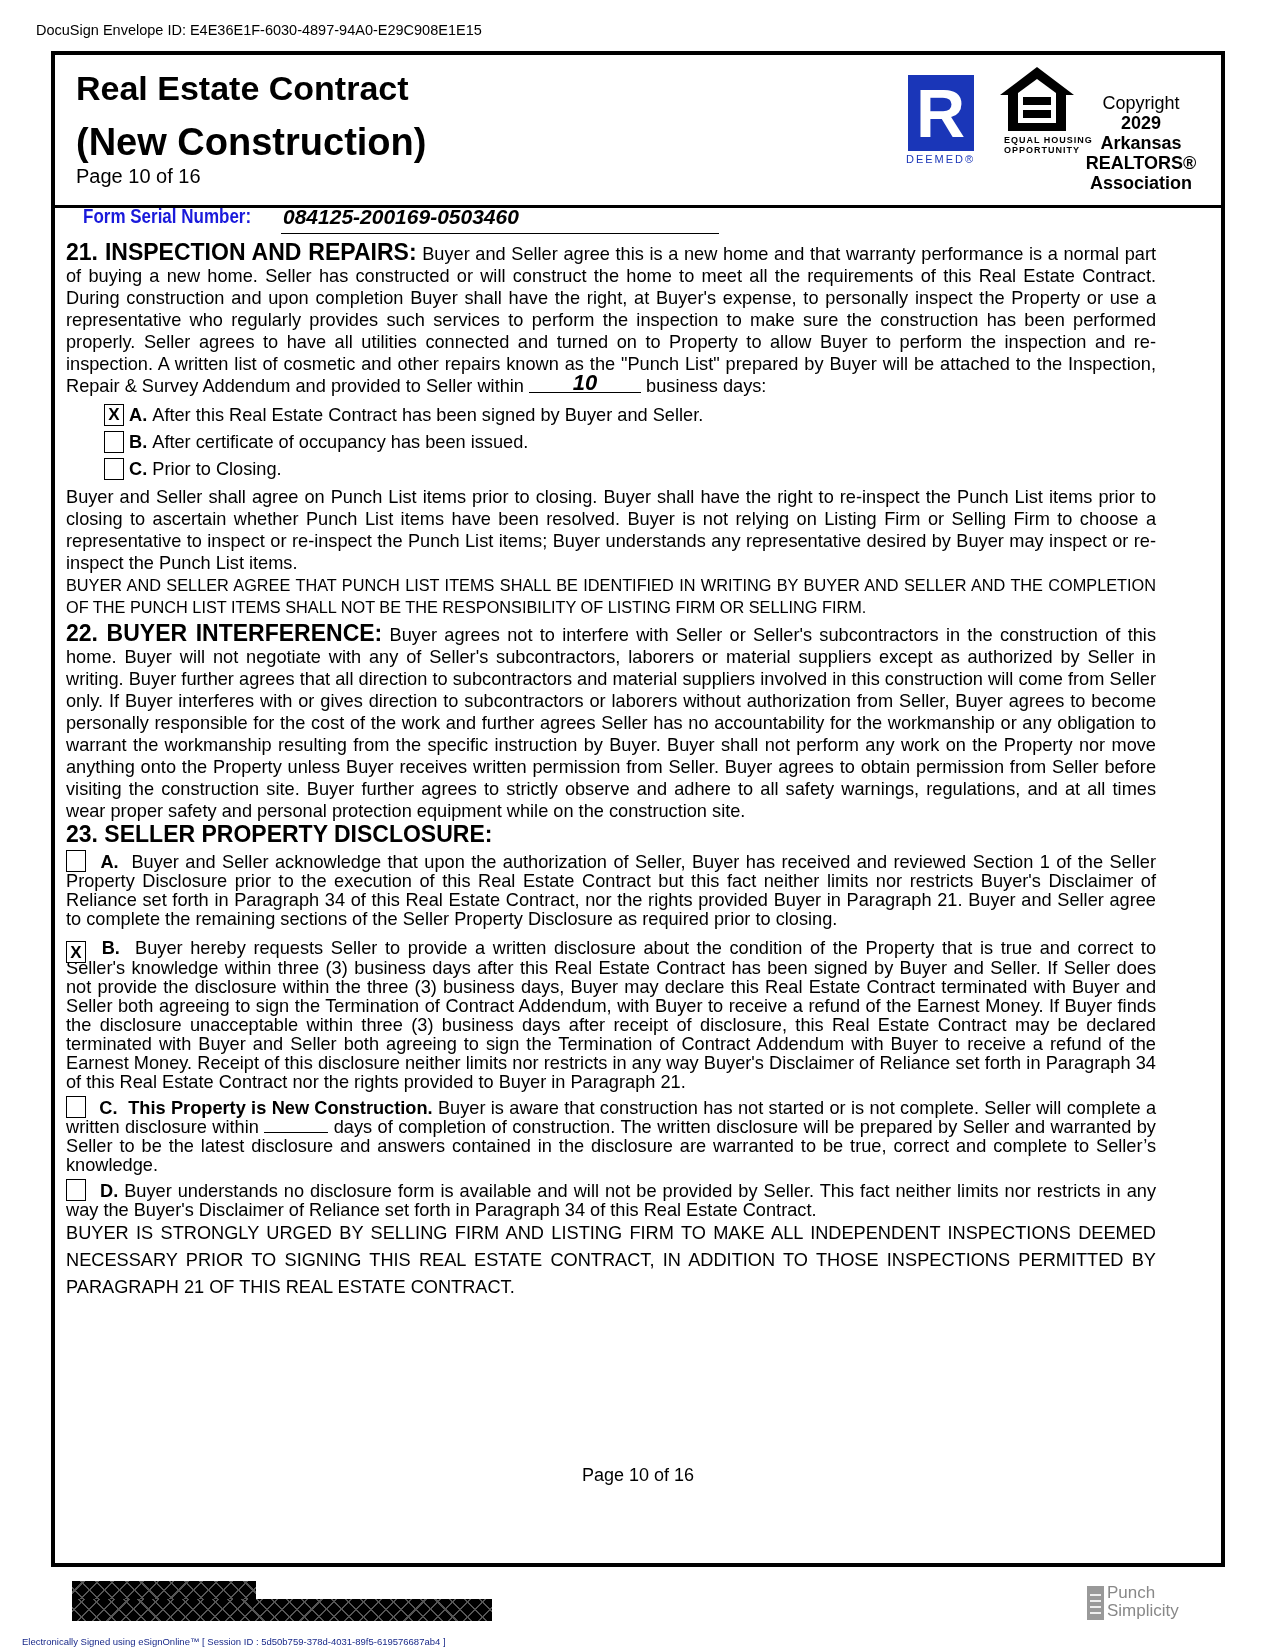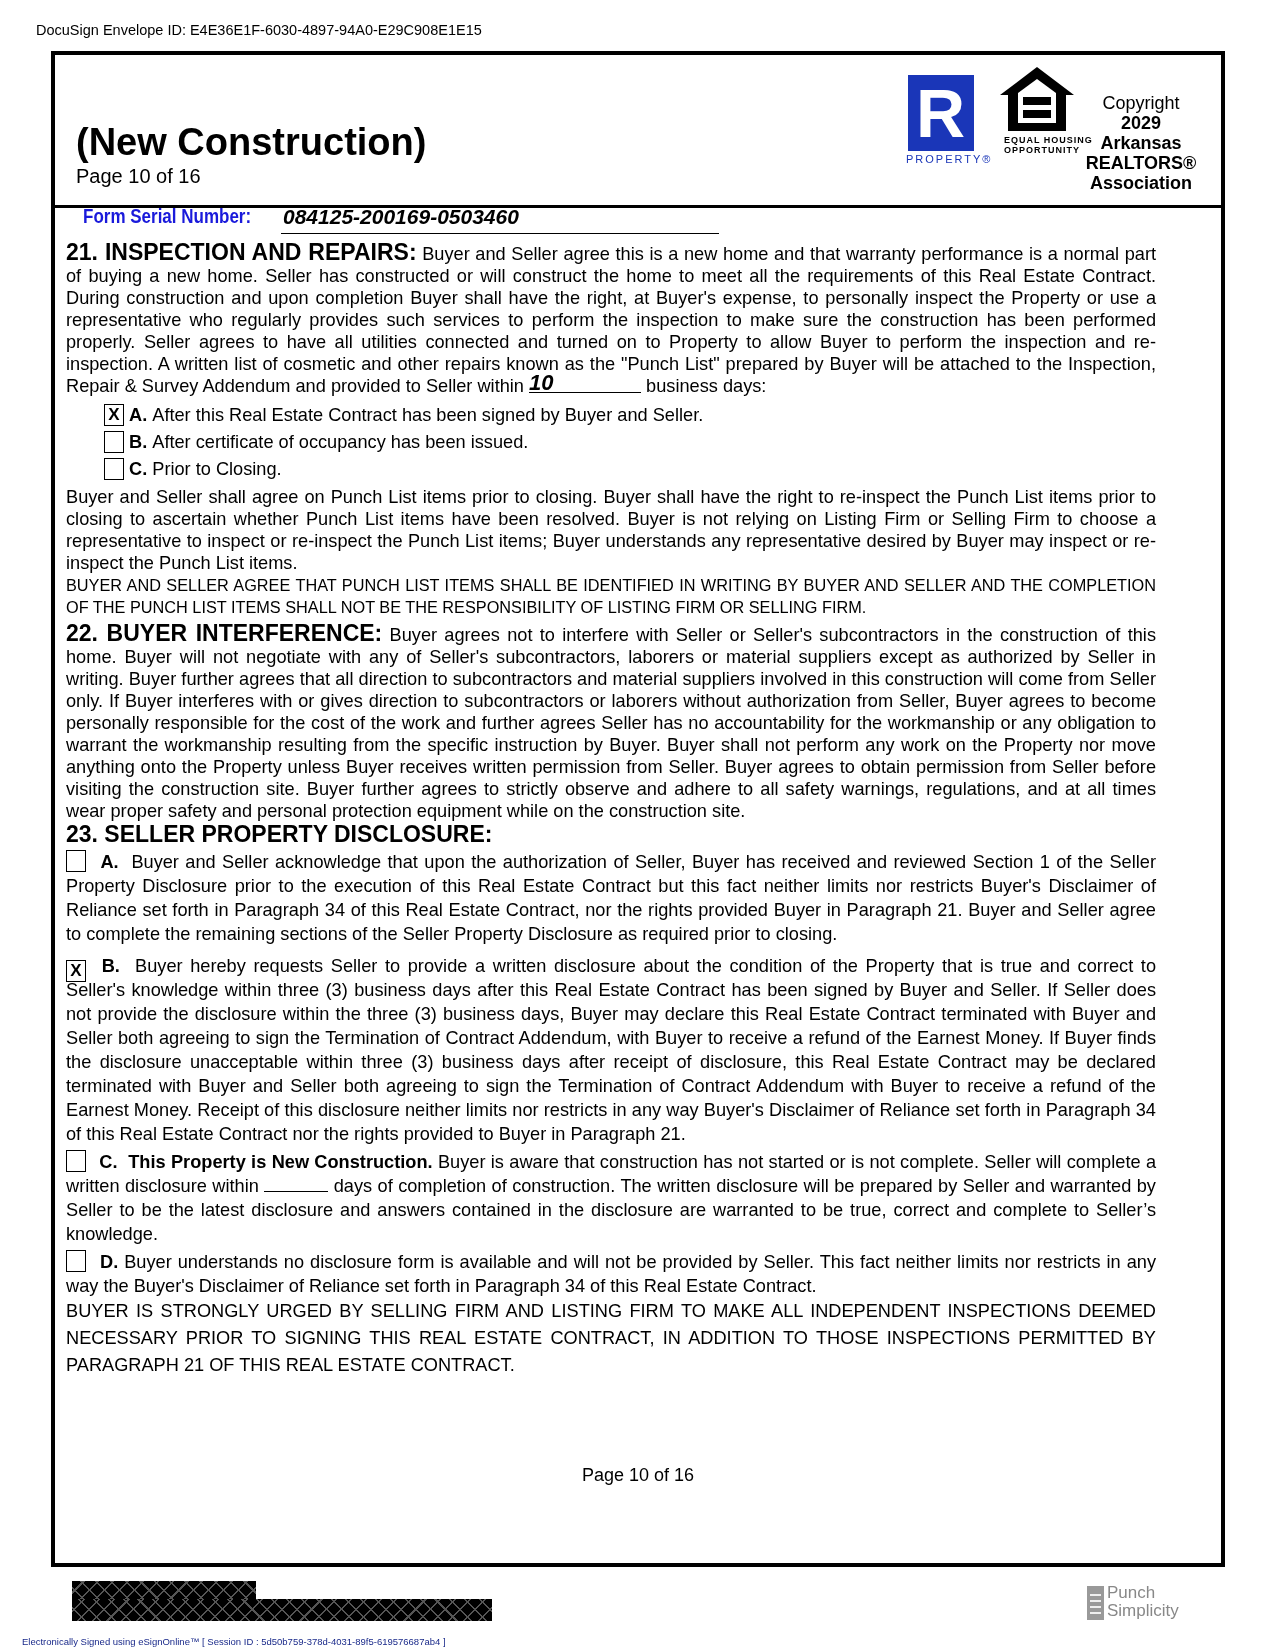"Real Estate Contract" div.title1 { html: none -> <div>Real Estate Contract</div> }
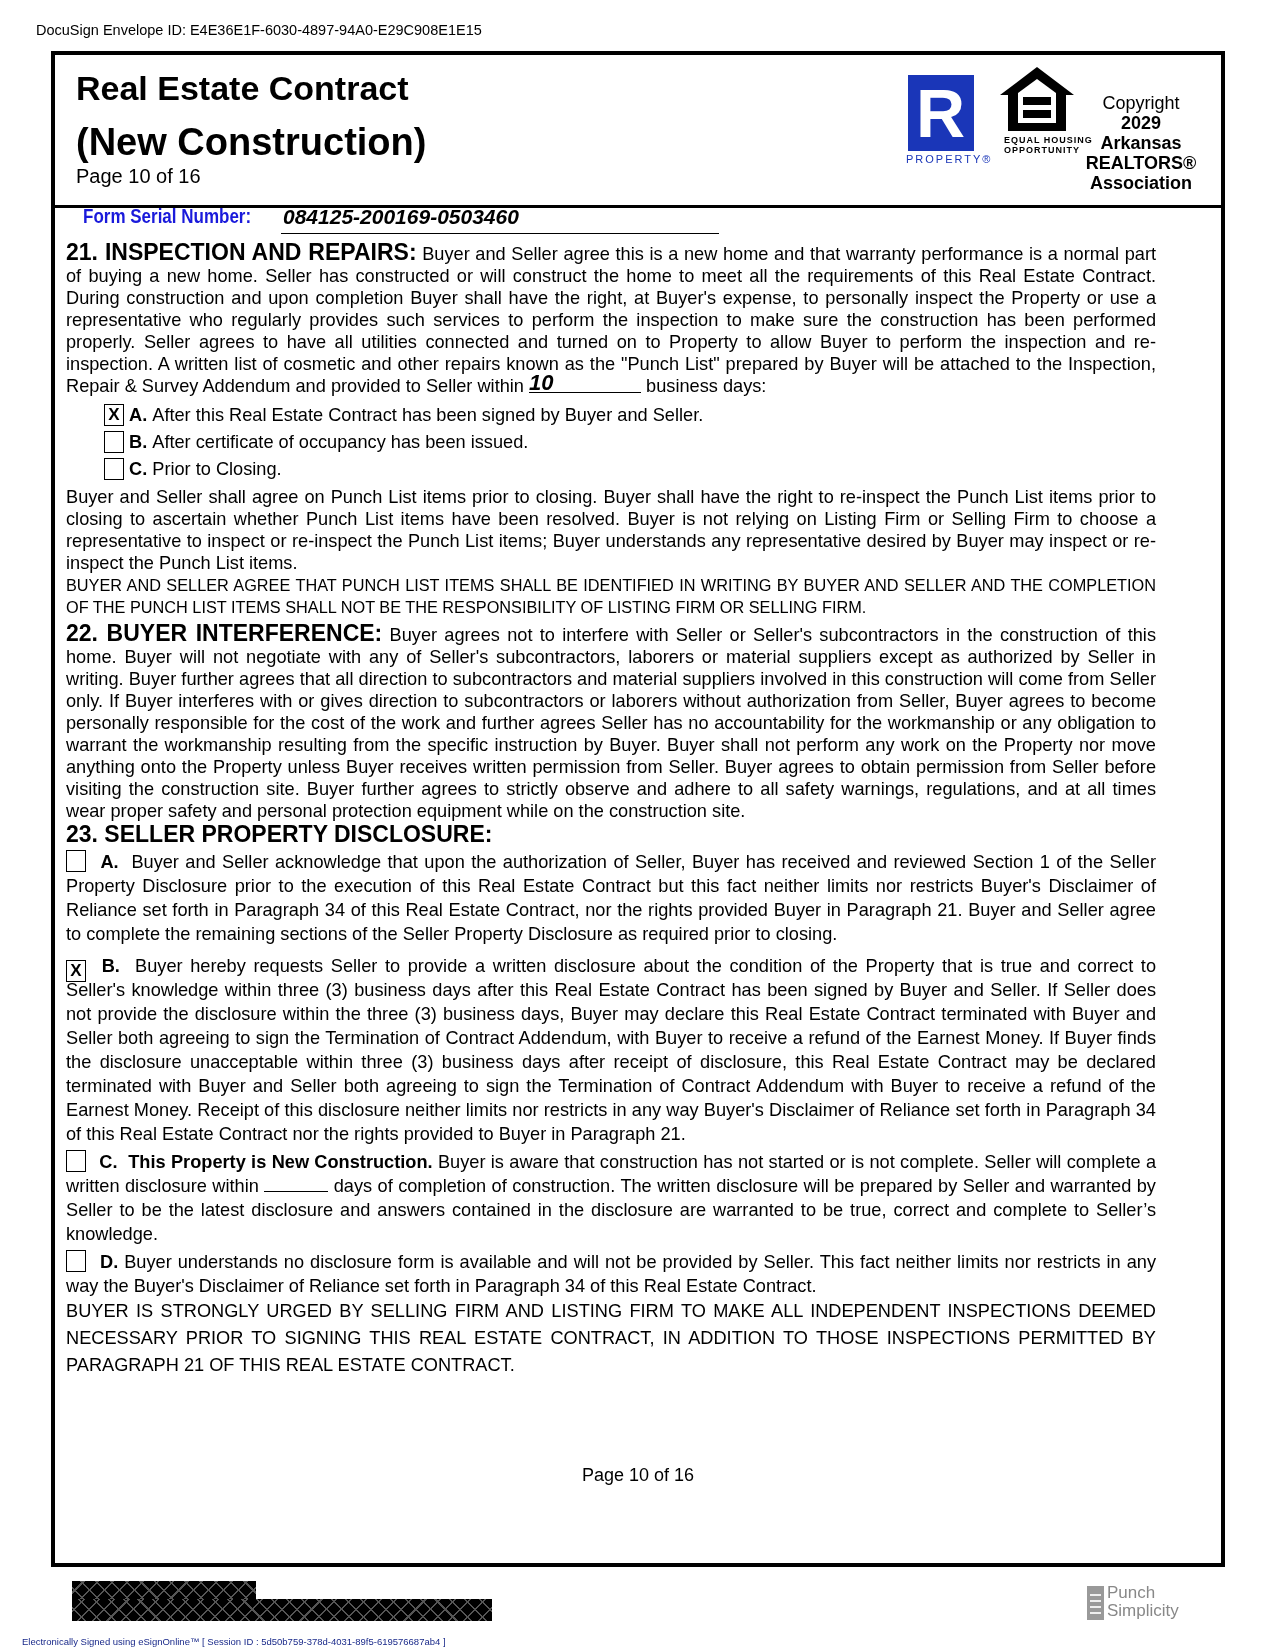"PROPERTY®" div.realtor-word { text: PROPERTY -> DEEMED }
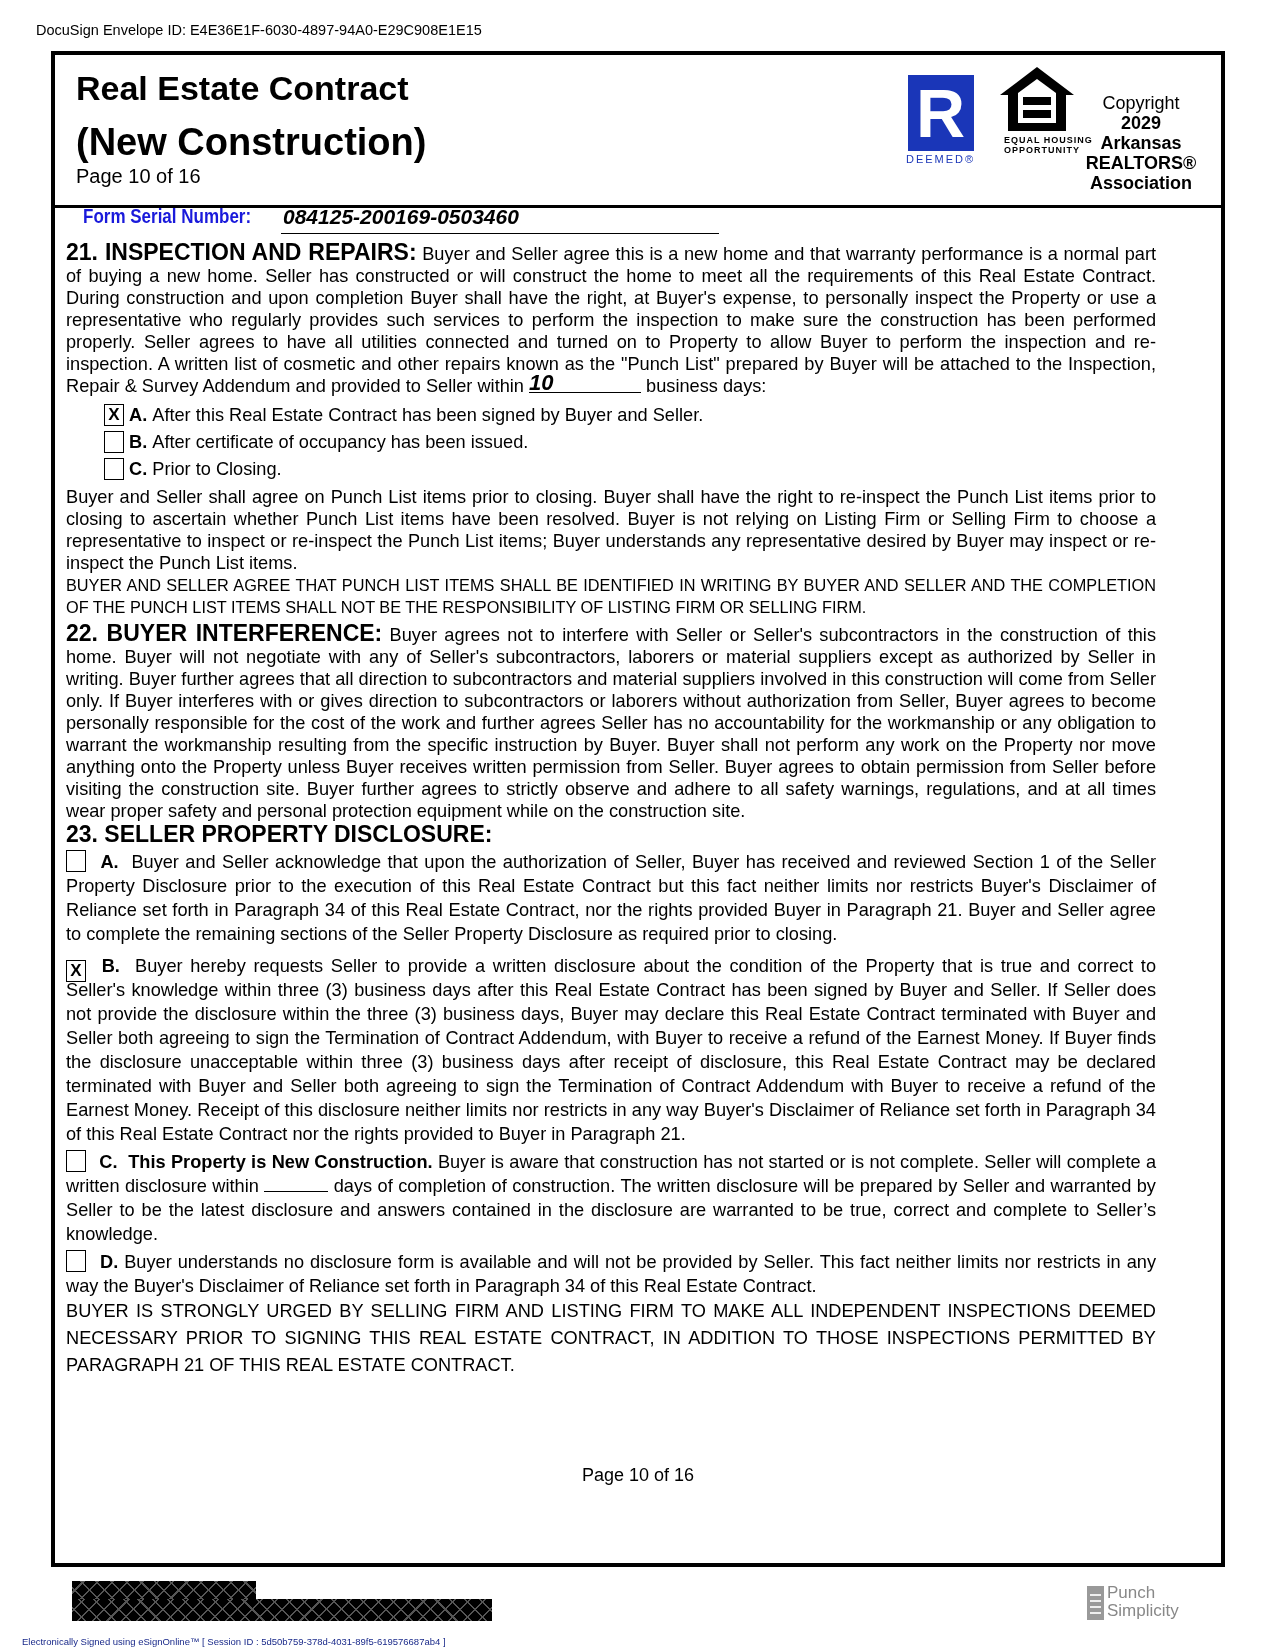"10" .fill-10 { text-align: left -> center }
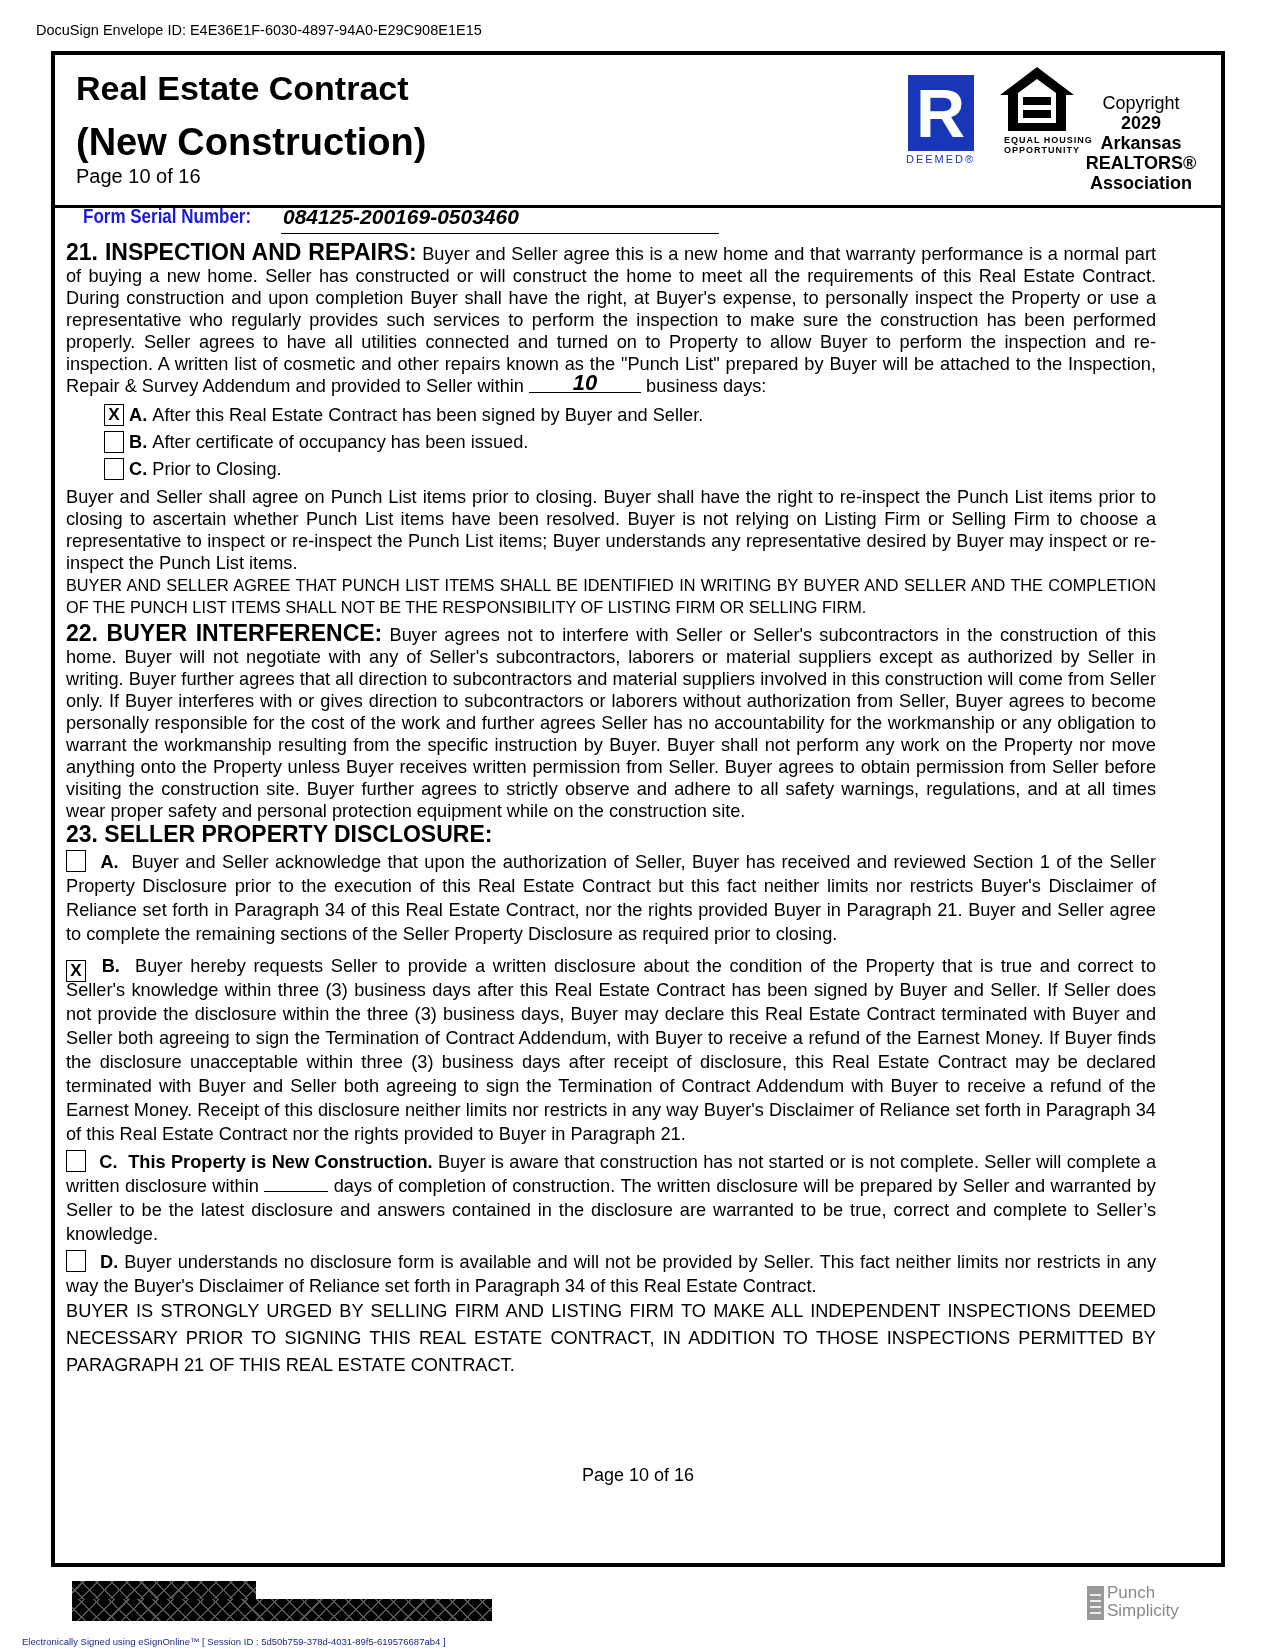"A. Buyer and Seller acknowledge" .sub { line-height: 24px -> 19px }
